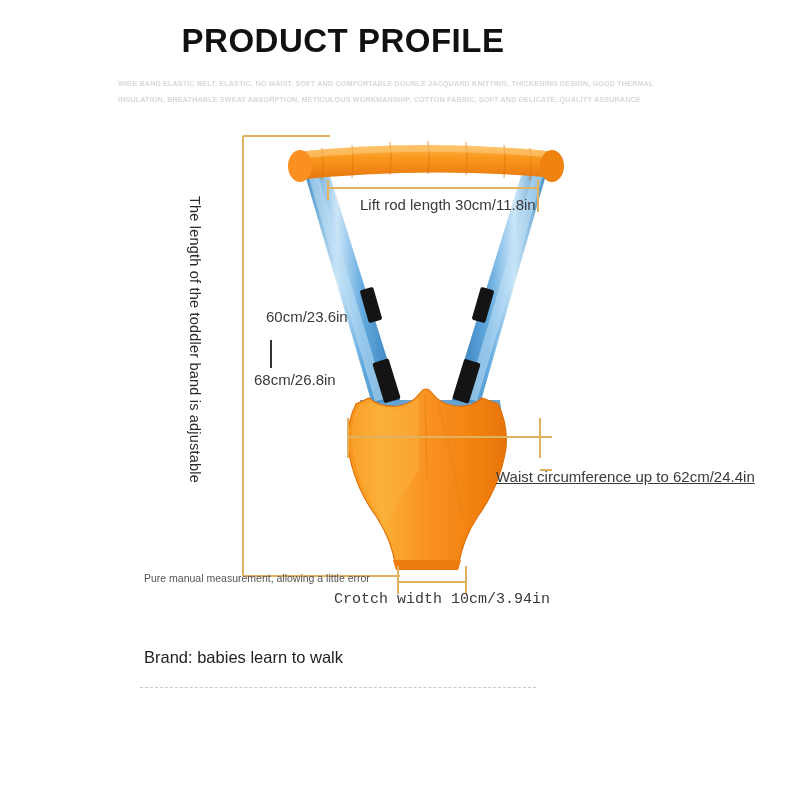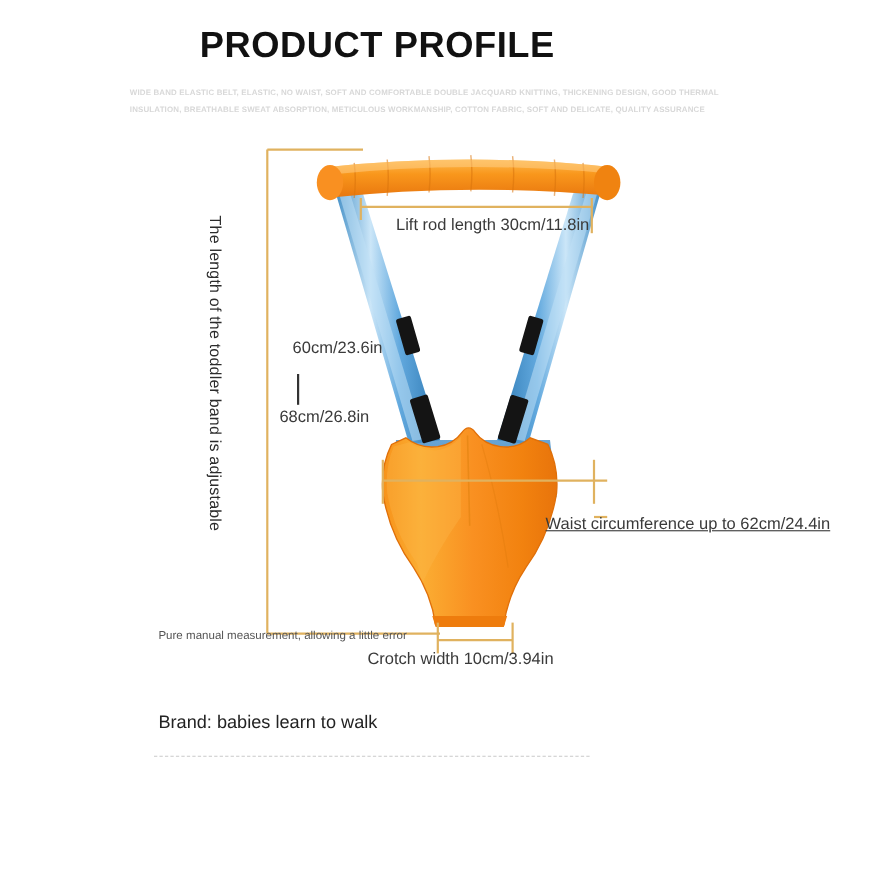"Crotch width 10cm/3.94in" #label-crotch { font-family: none -> Liberation Mono, monospace }
